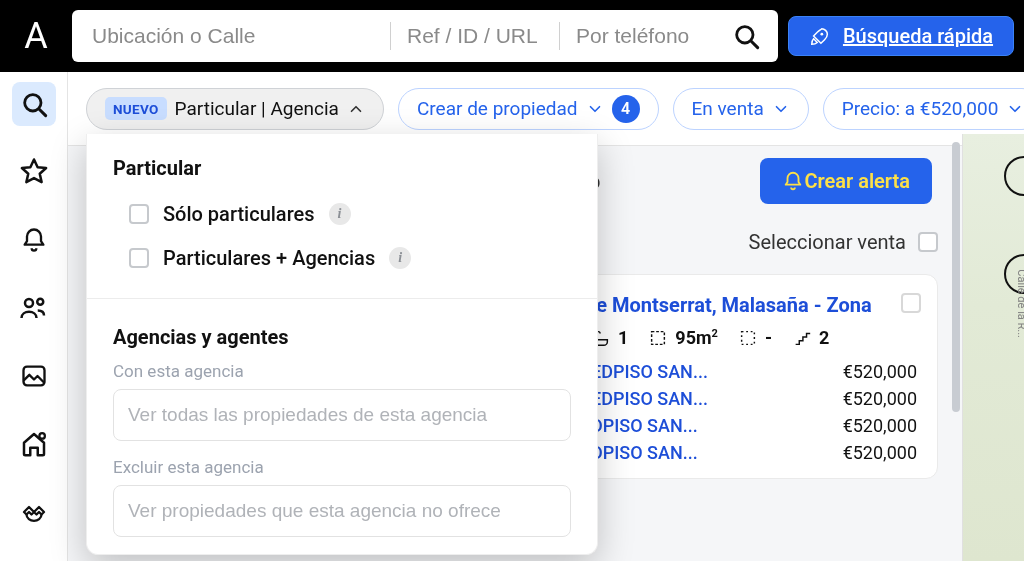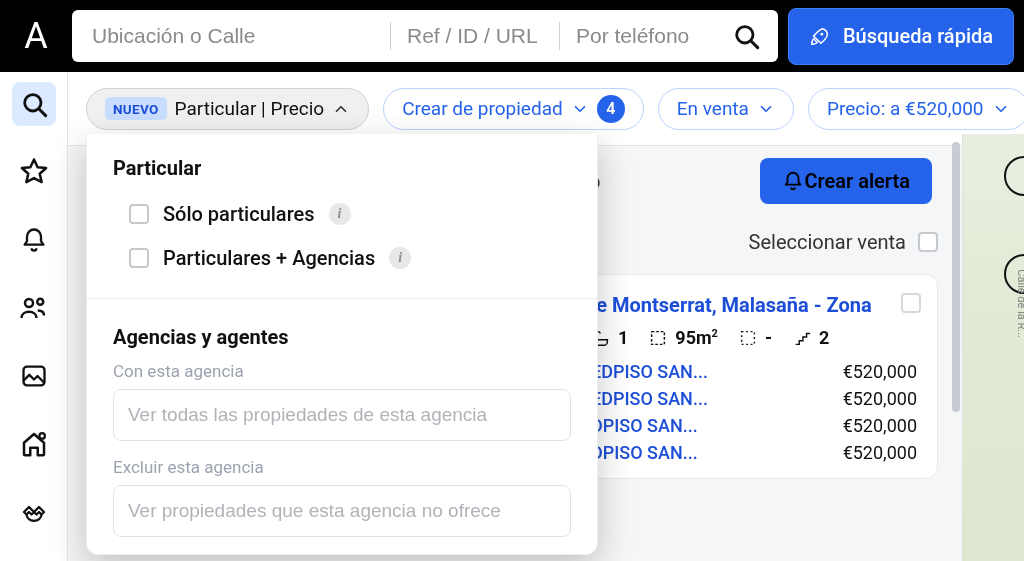"Búsqueda rápida" .quick-btn { height: 57px -> 40px; text-decoration: none -> underline }
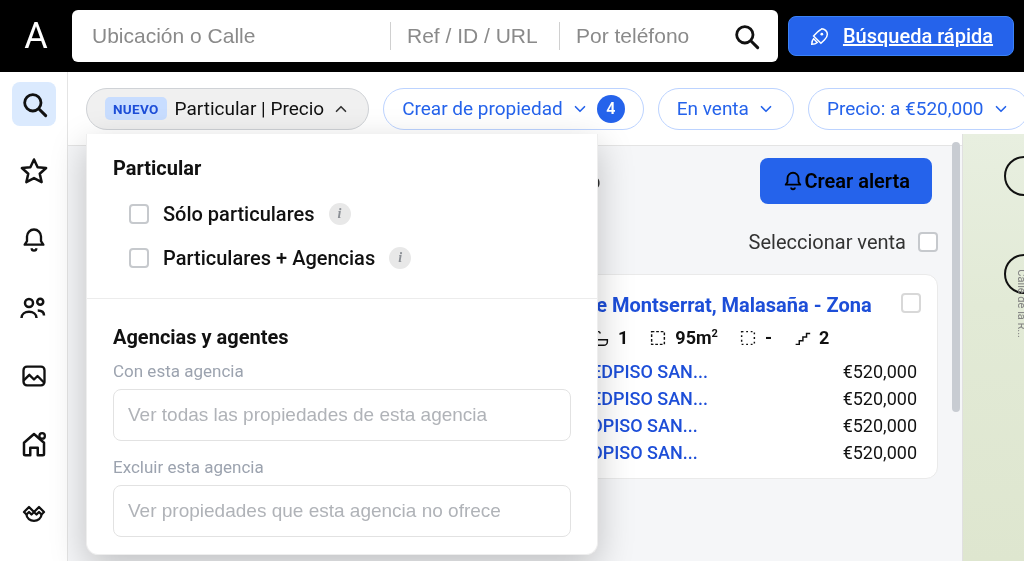"Particular | Precio" span { text: Precio -> Agencia }
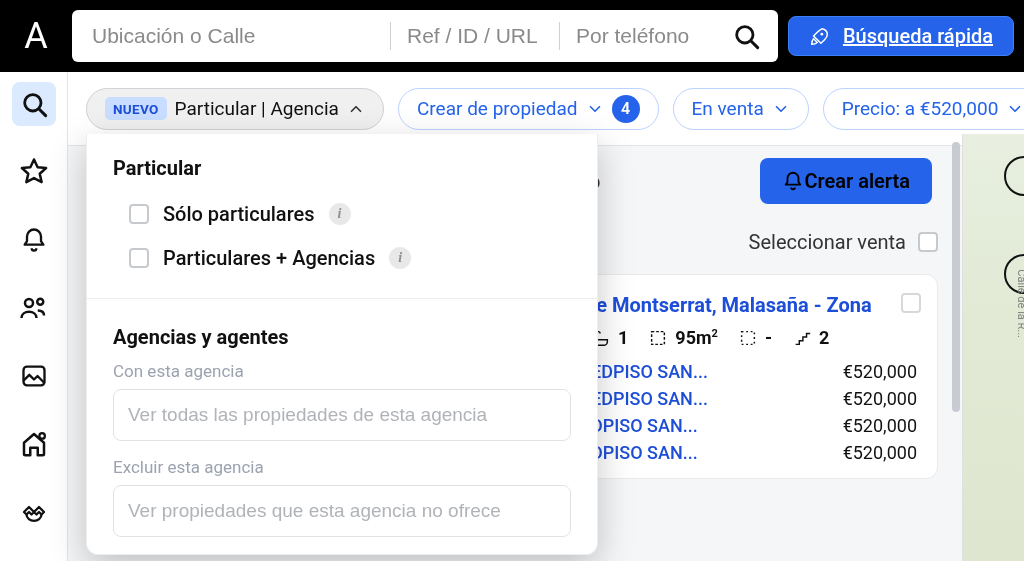"Crear alerta" .alert-btn { color: #000000 -> #fde047 }
